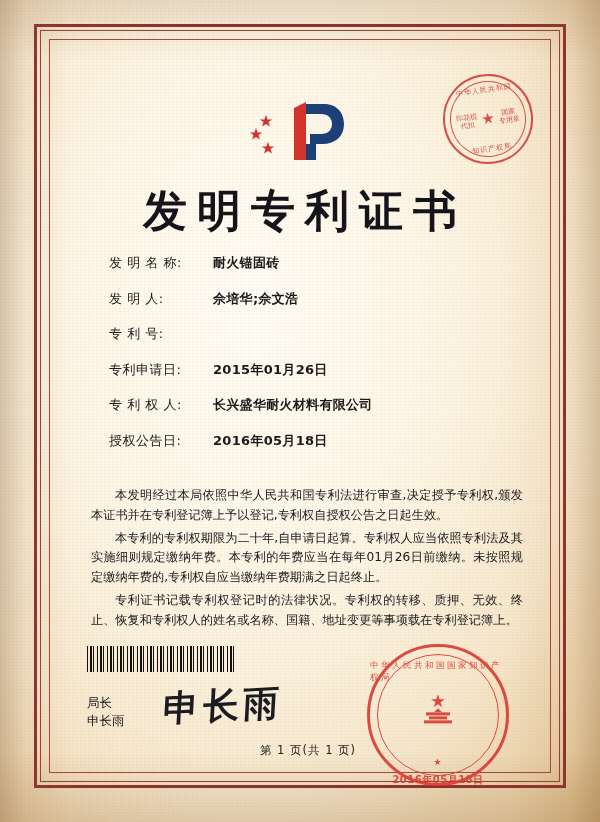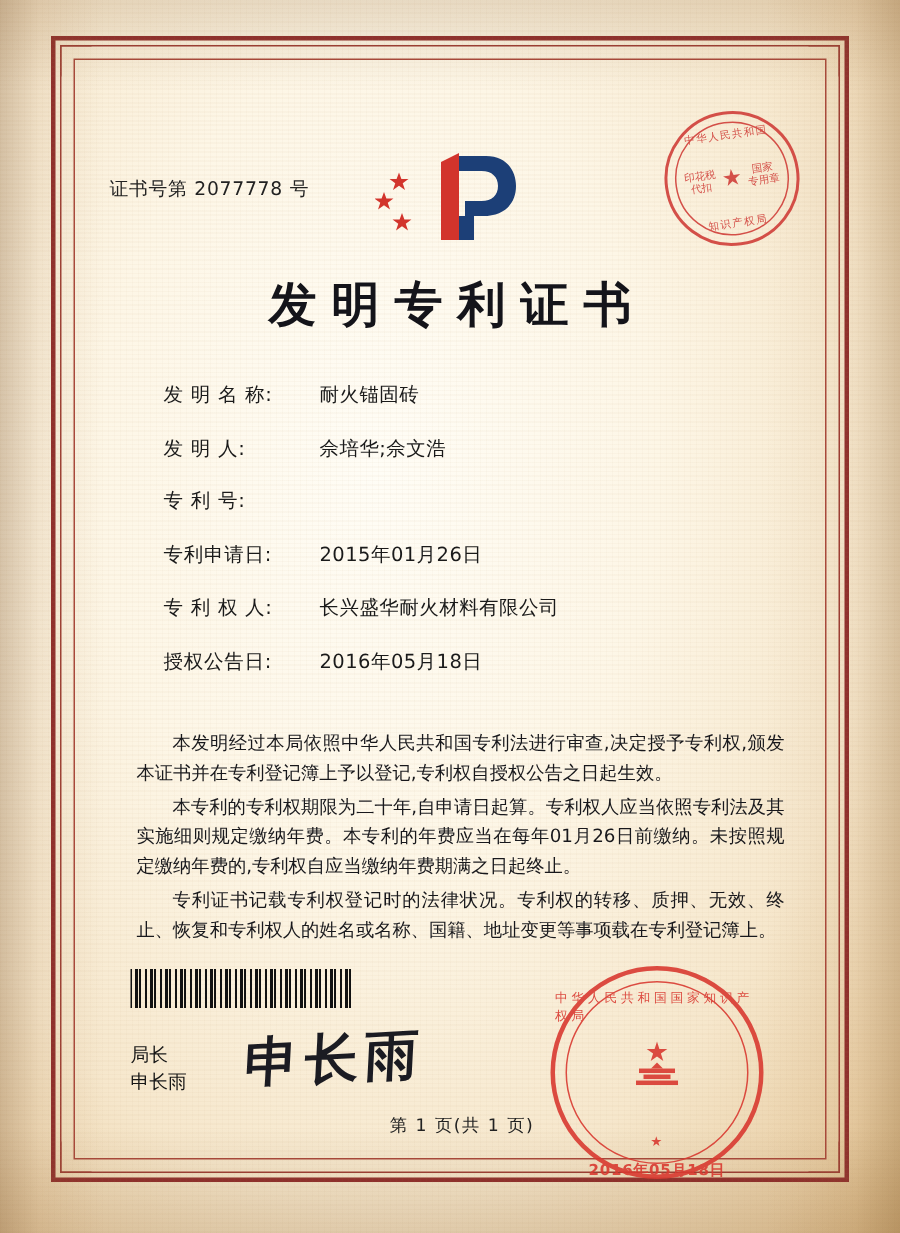"证书号第 2077778 号" div.cert-no { html: <div>证书号第 2077778 号</div> -> none }
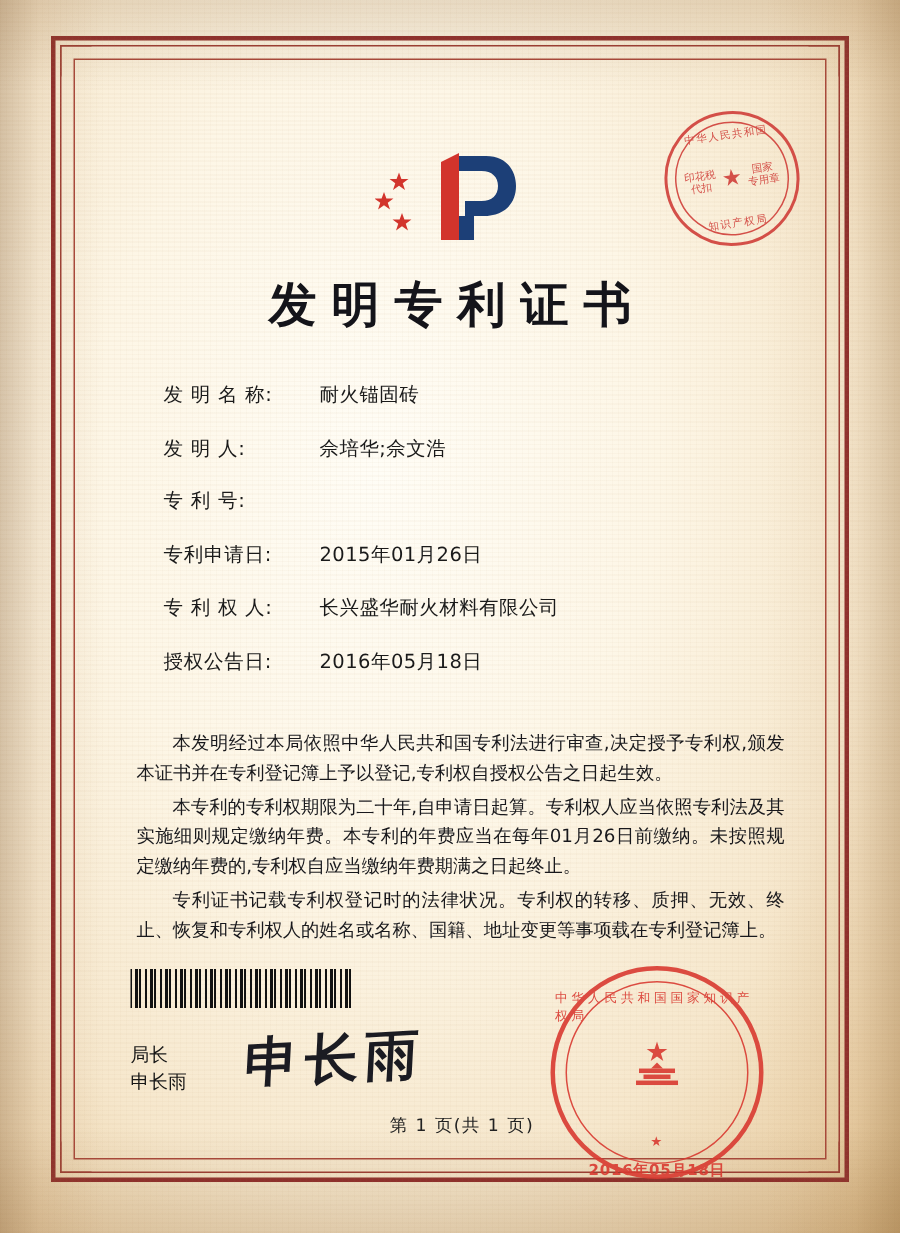"发明专利证书" .title { font-size: 32px -> 44px }
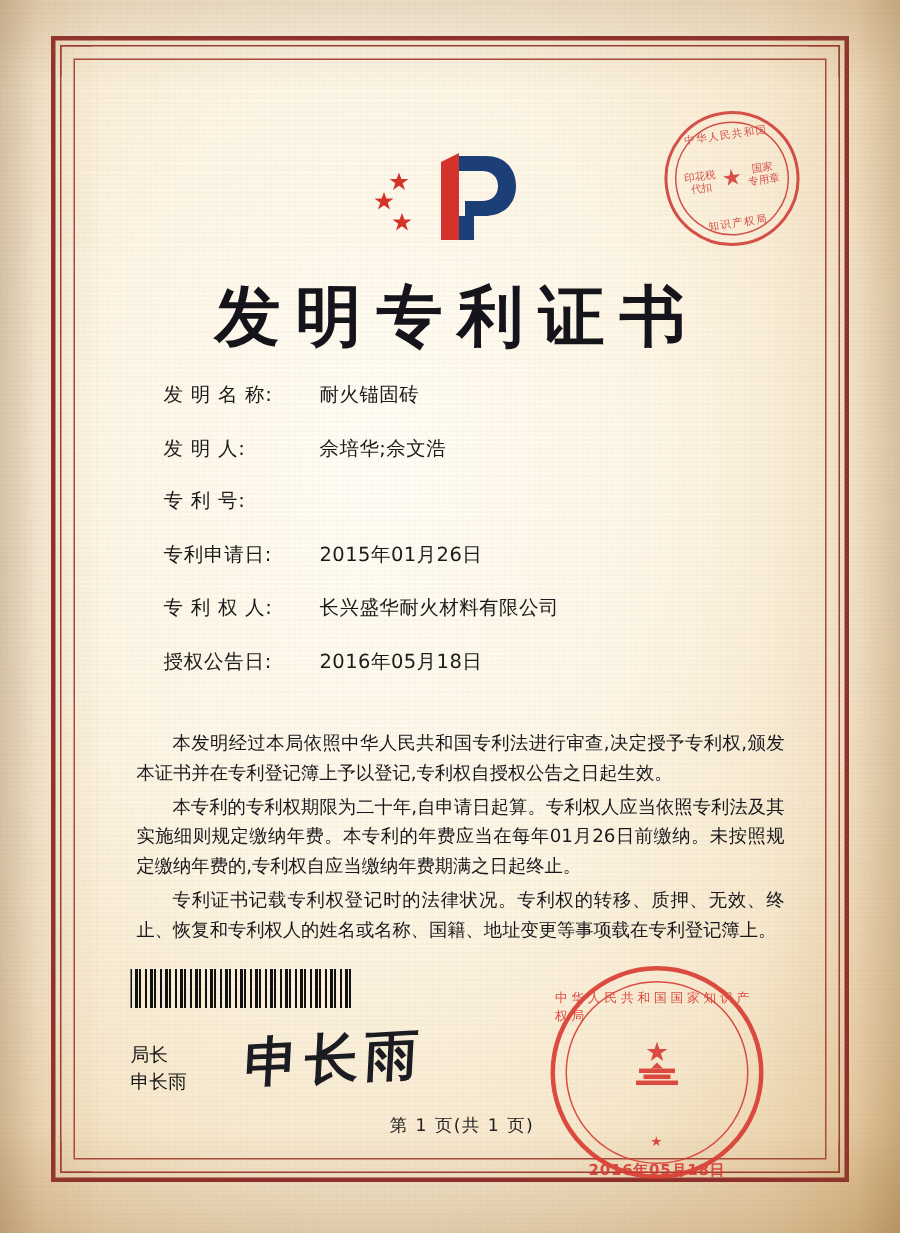"耐火锚固砖" .field .val { font-weight: none -> bold }
